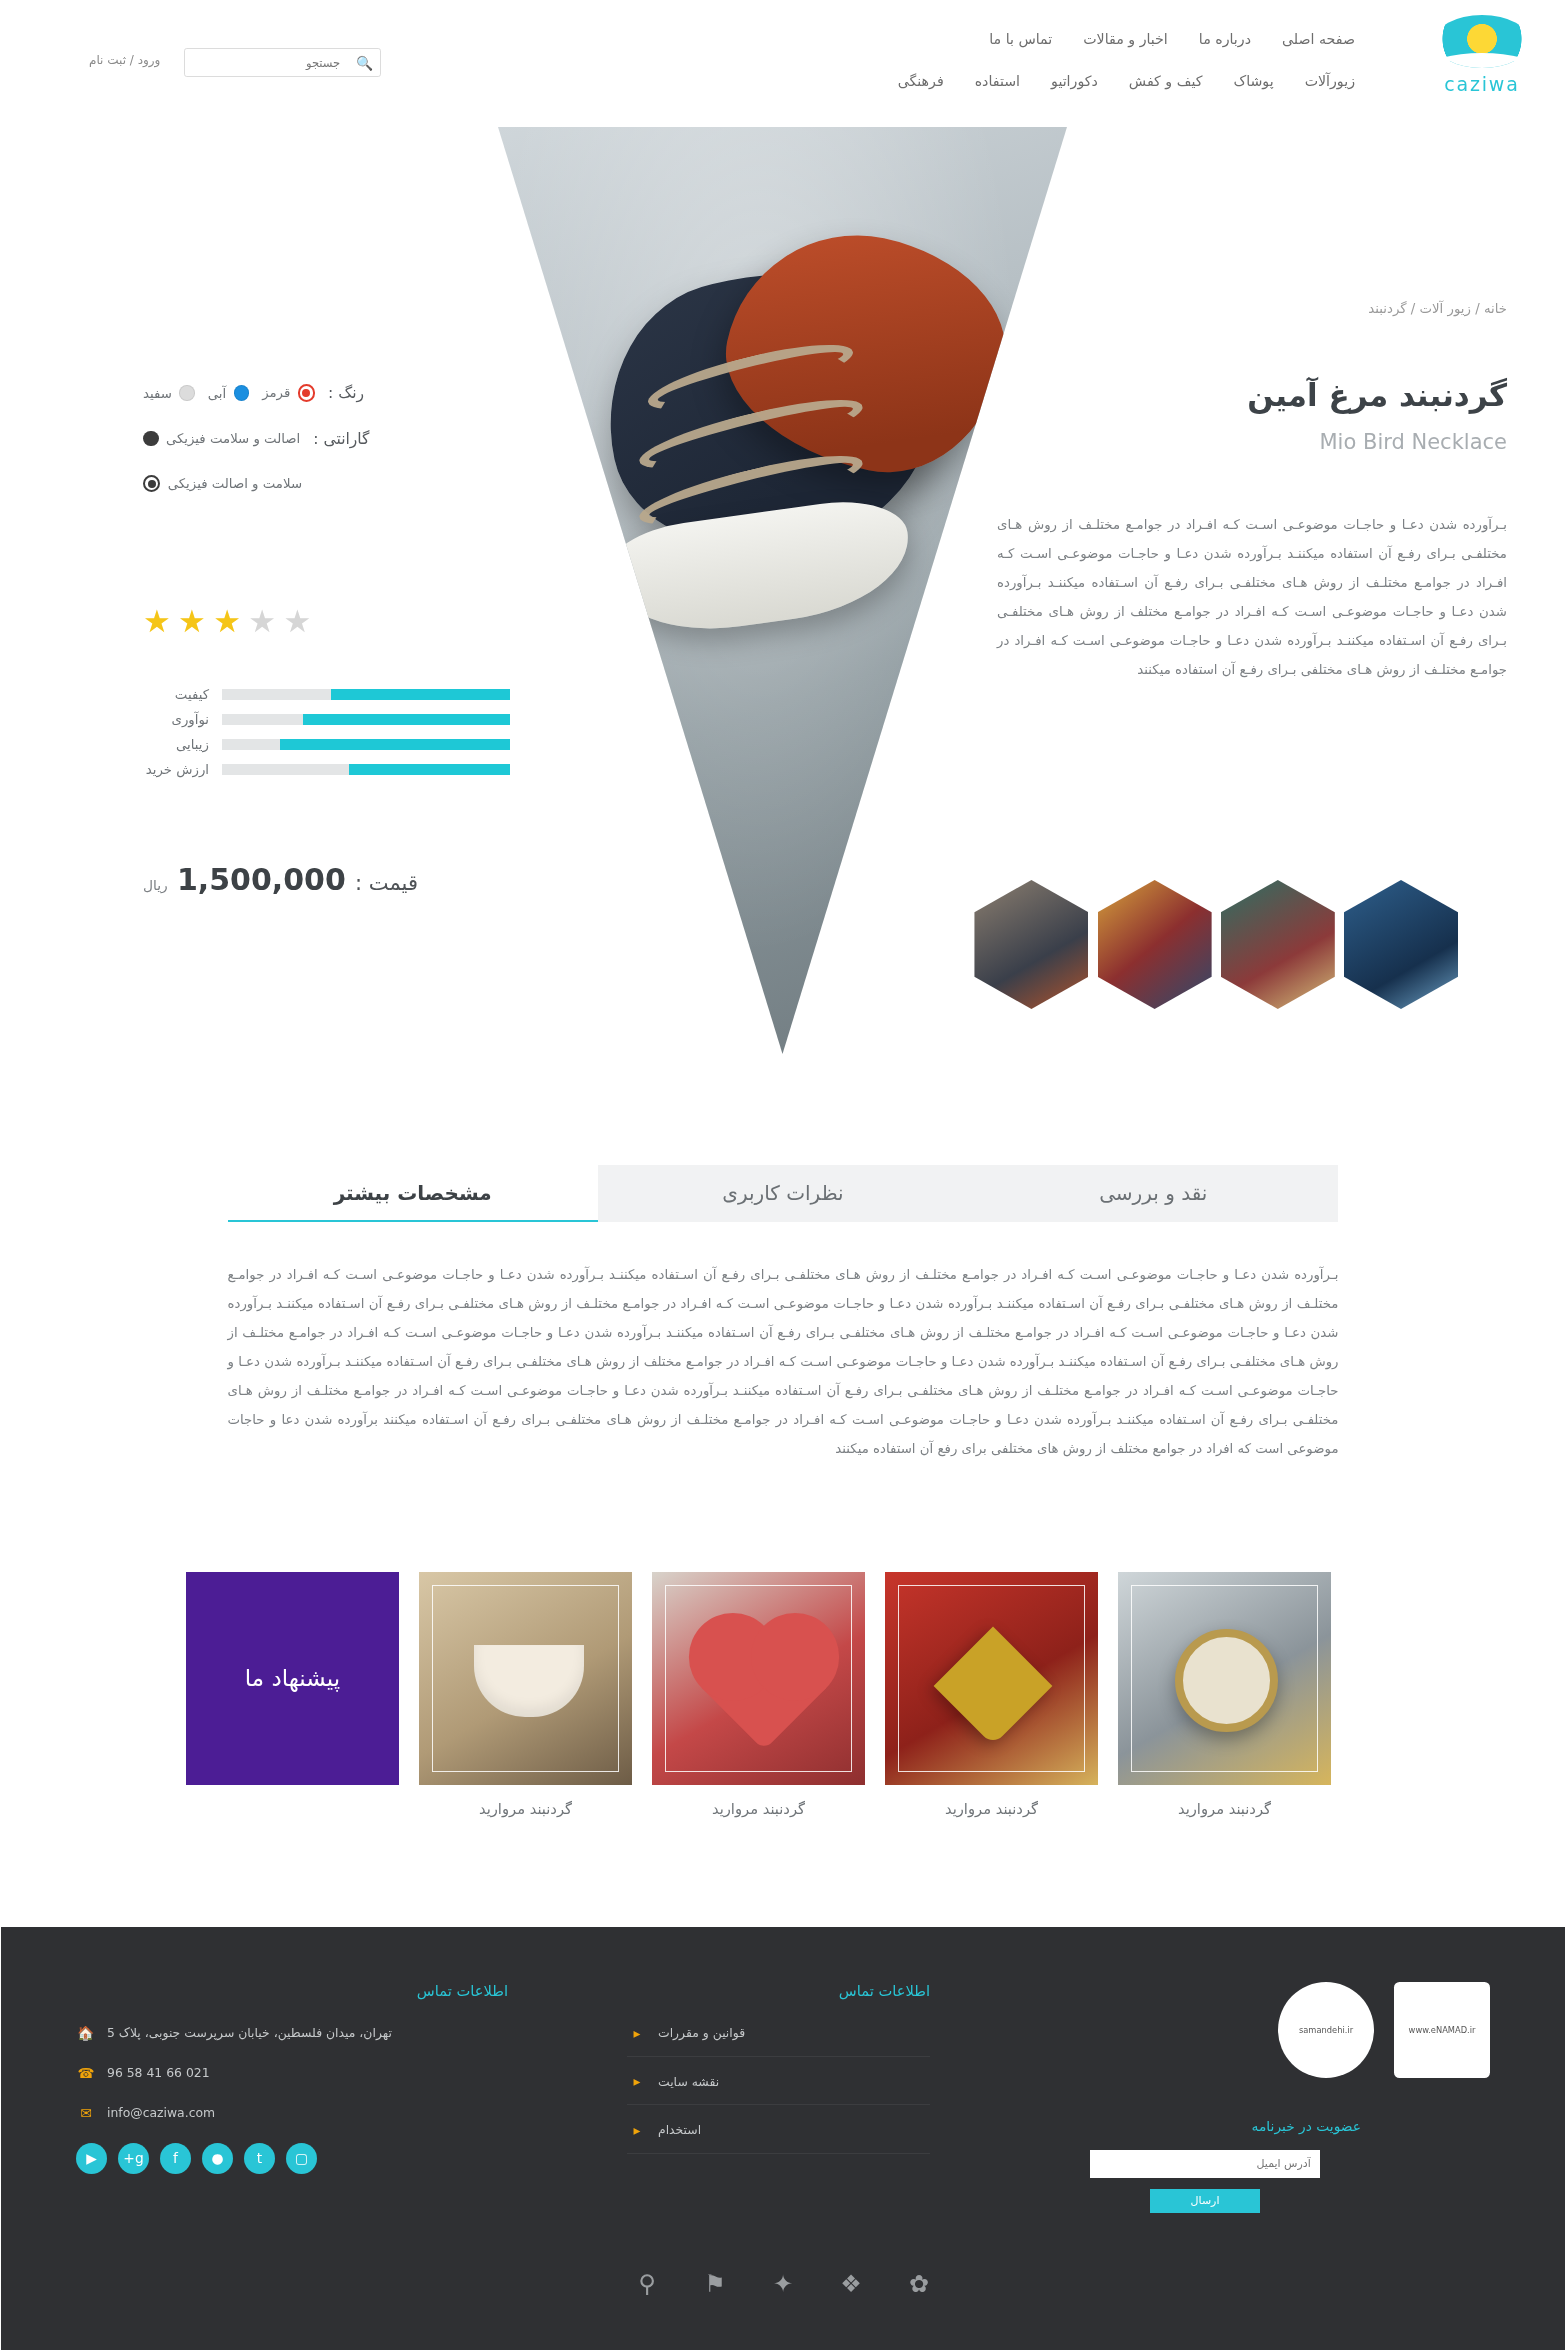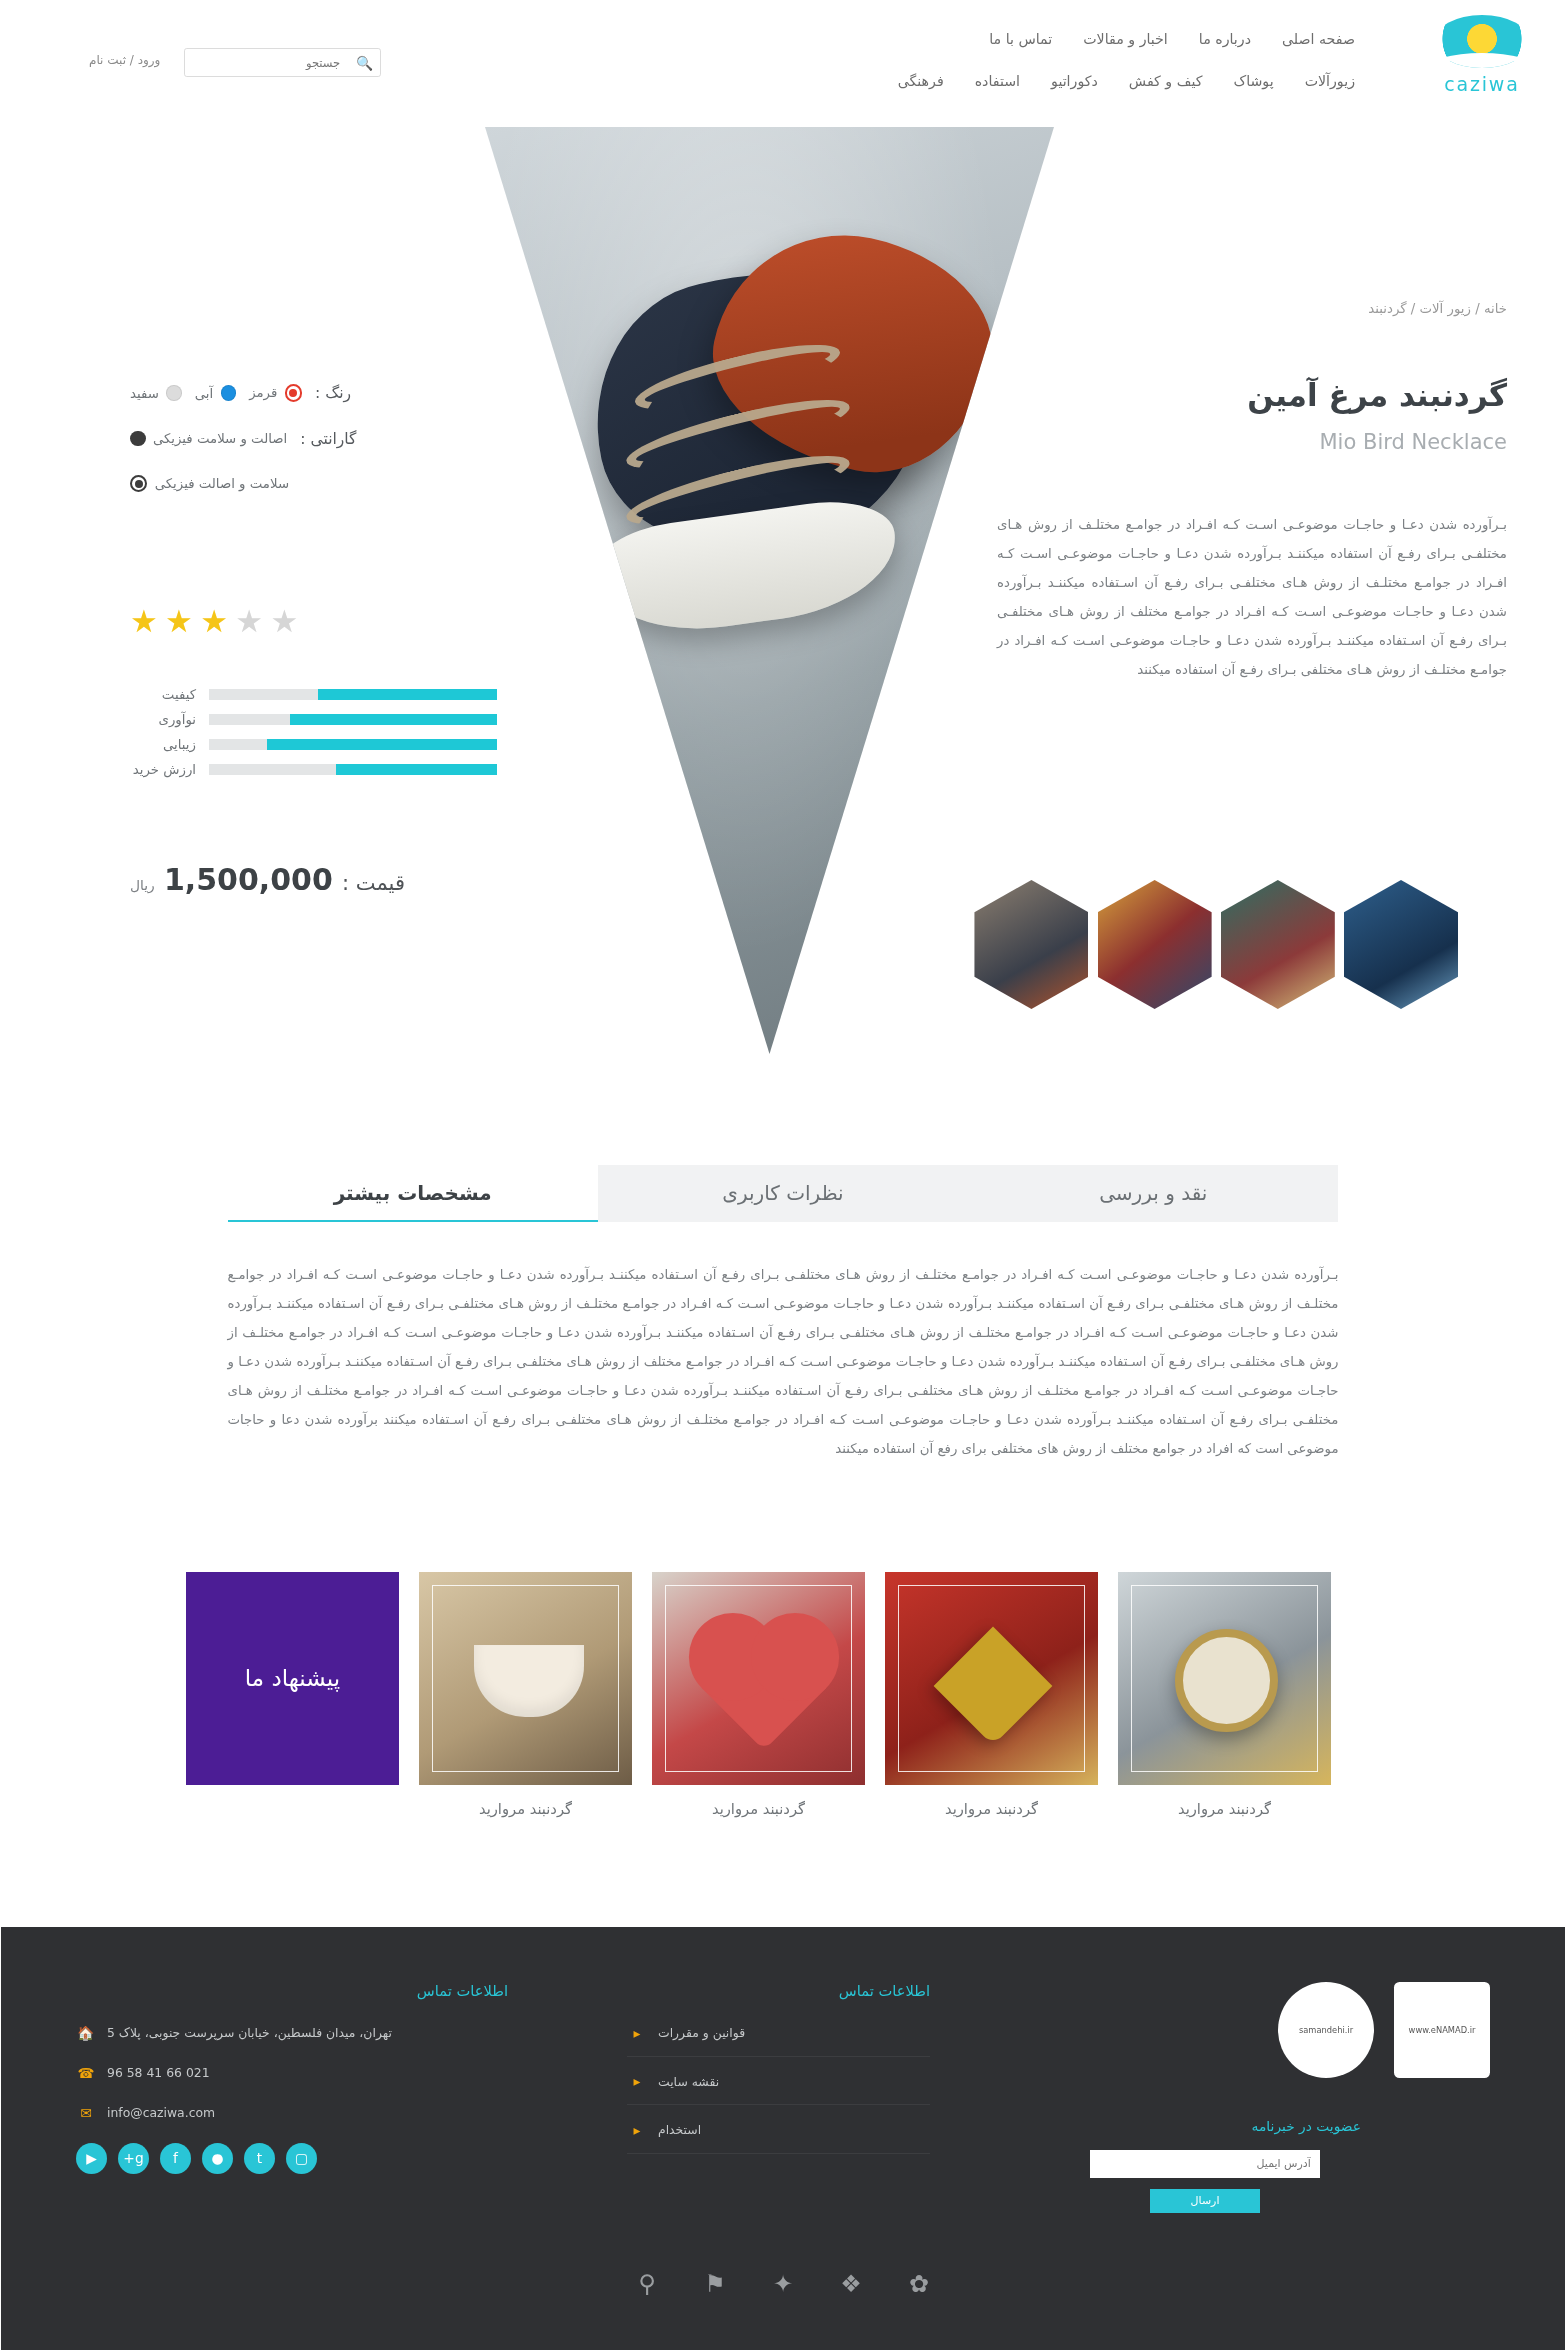"خانه / زیور آلات /" .hero { margin-left: none -> 13px }
